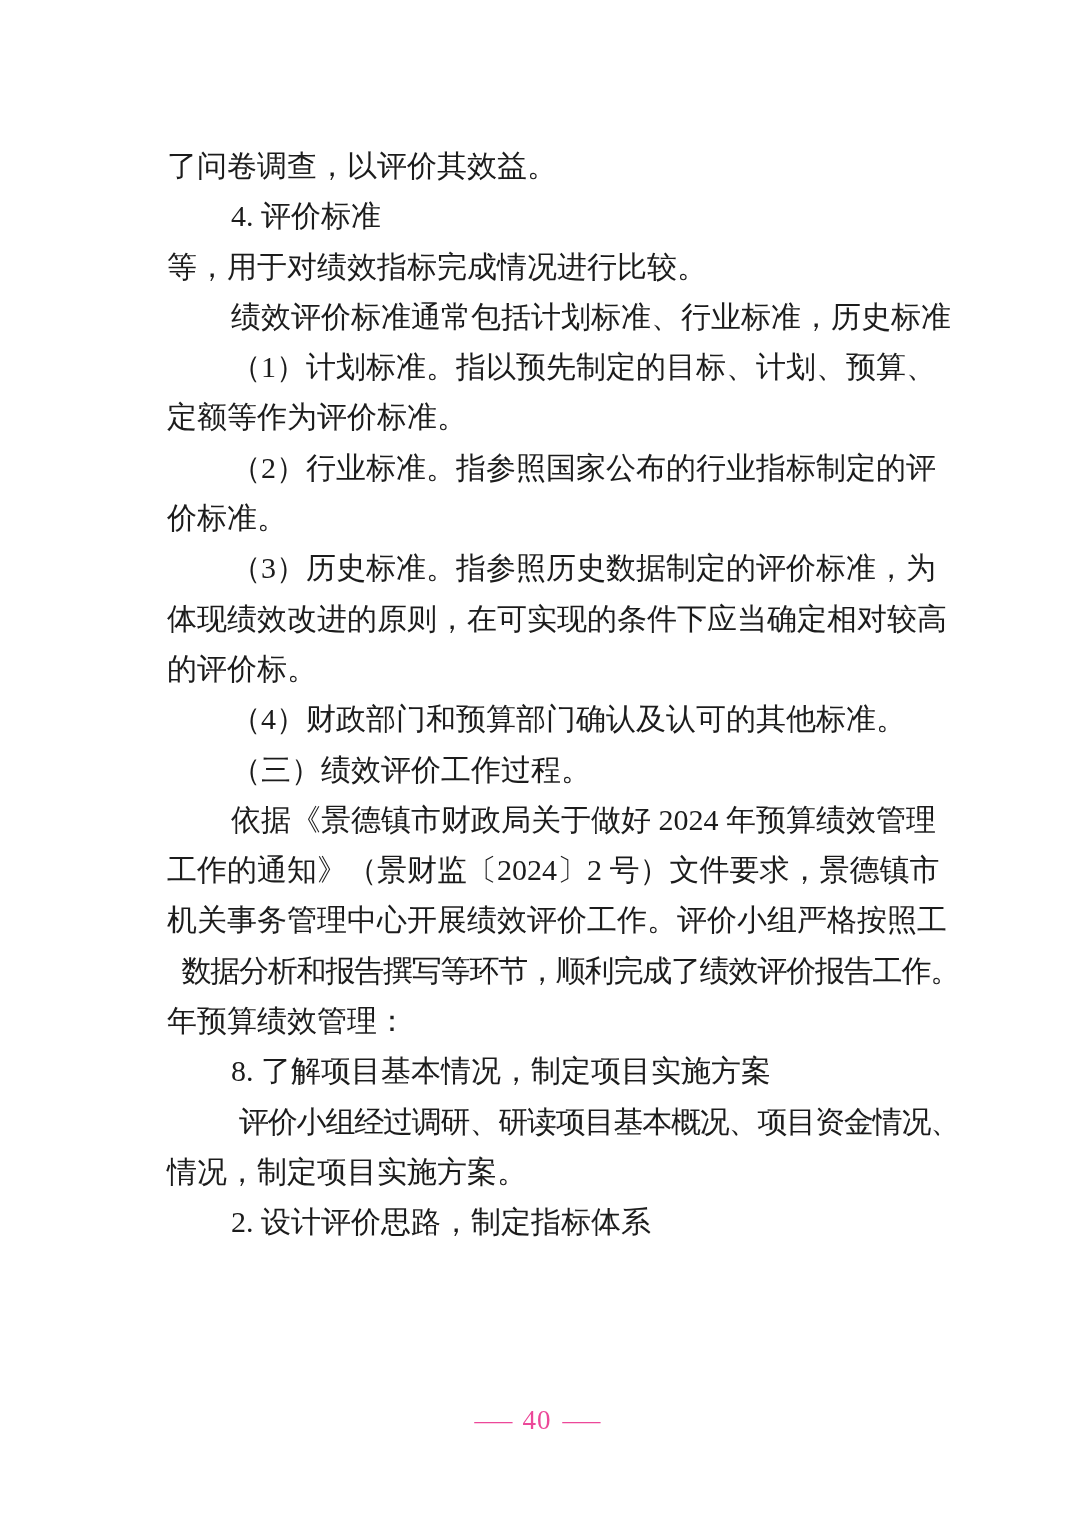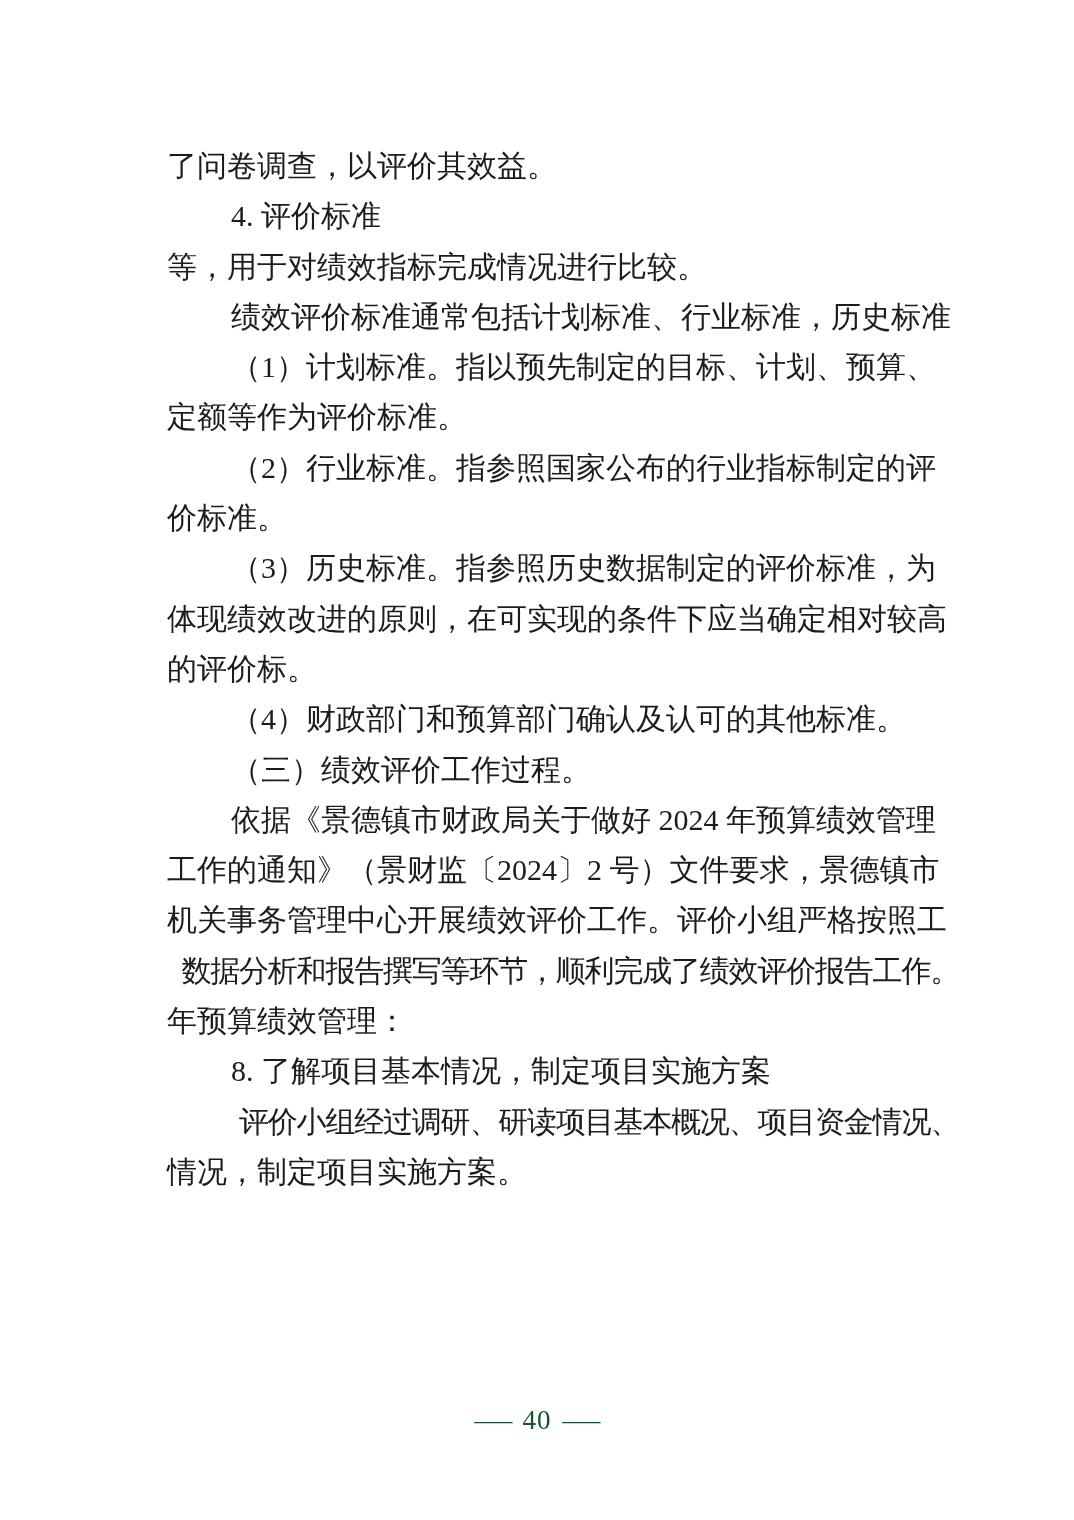"2. 设计评价思路，制定指标体系" div.line { html: none -> <div>2. 设计评价思路，制定指标体系</div> }
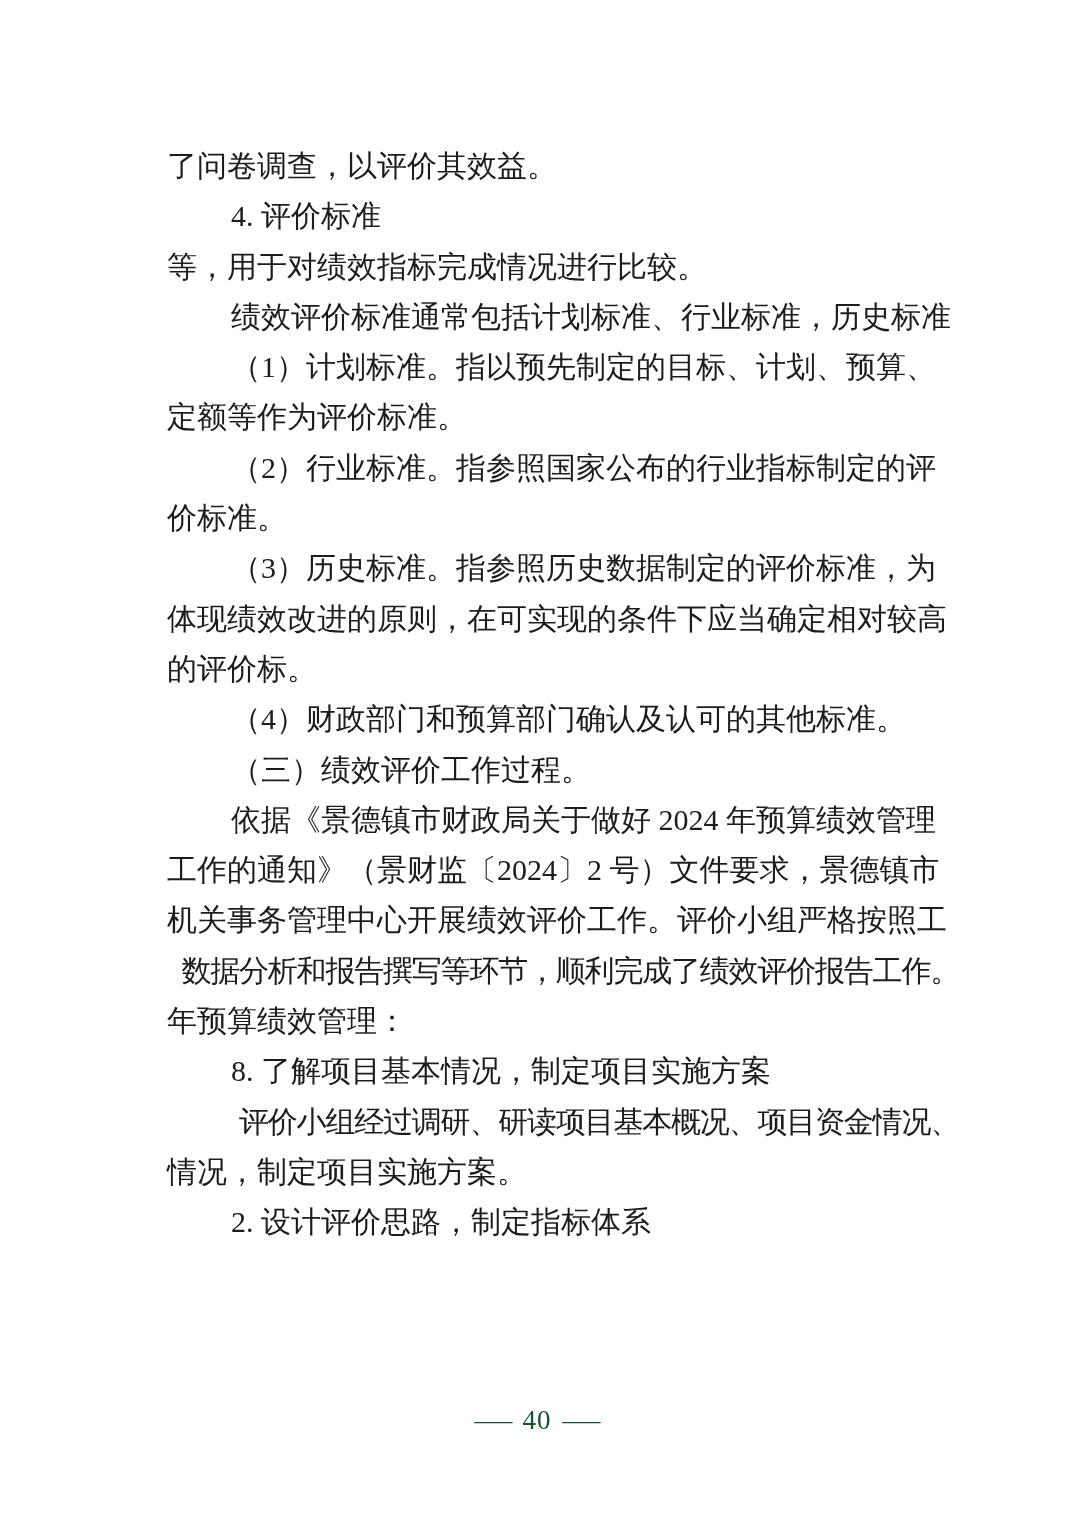"— 40 —" .footer { color: #14532d -> #ec4899 }
